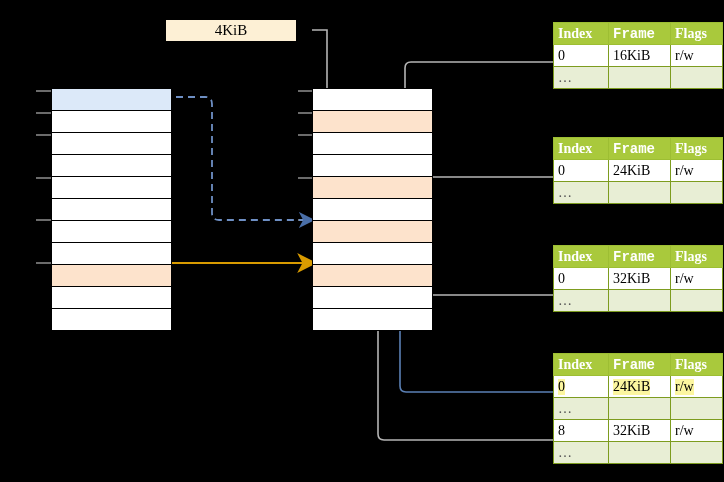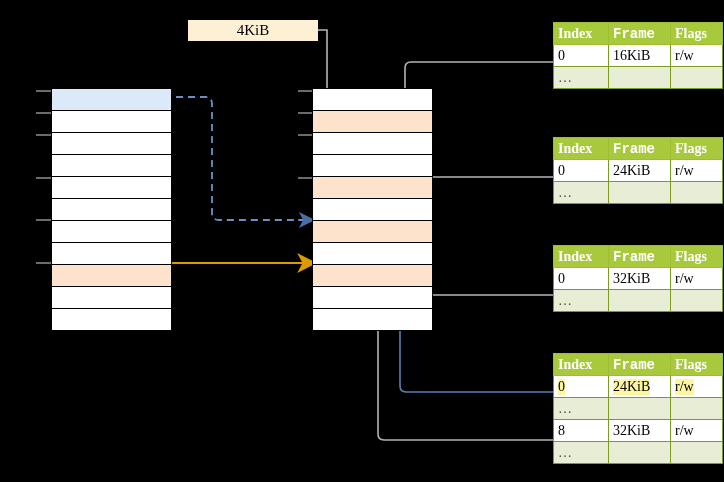"4KiB" div.sizelabel { left: 188px -> 166px }
